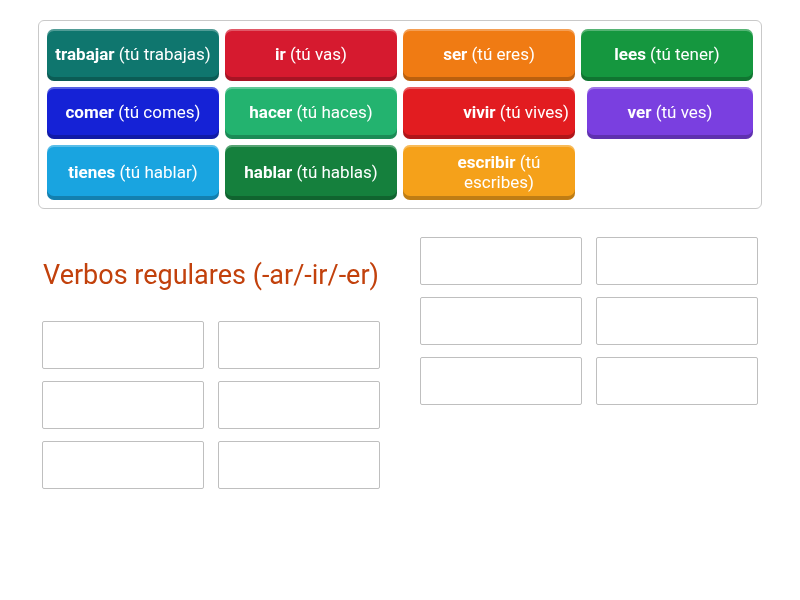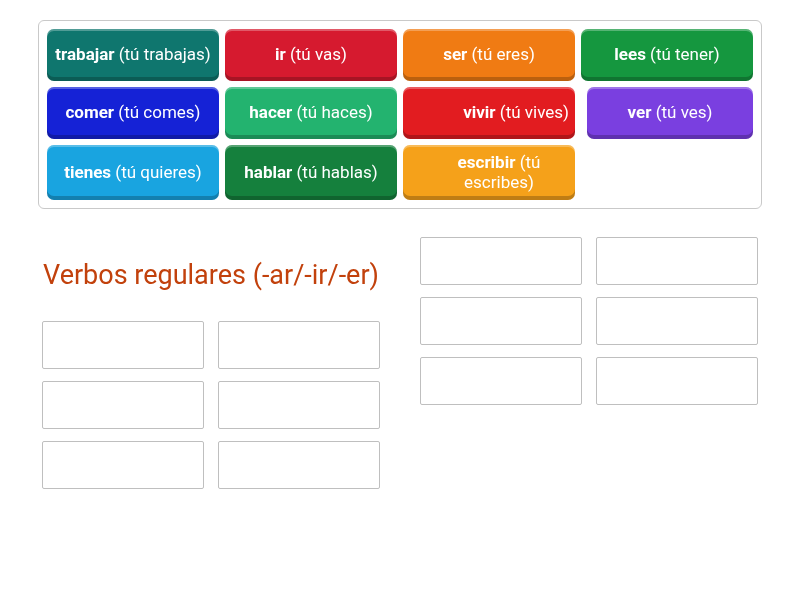"(tú quieres)" span.conj { text: quieres -> hablar }
